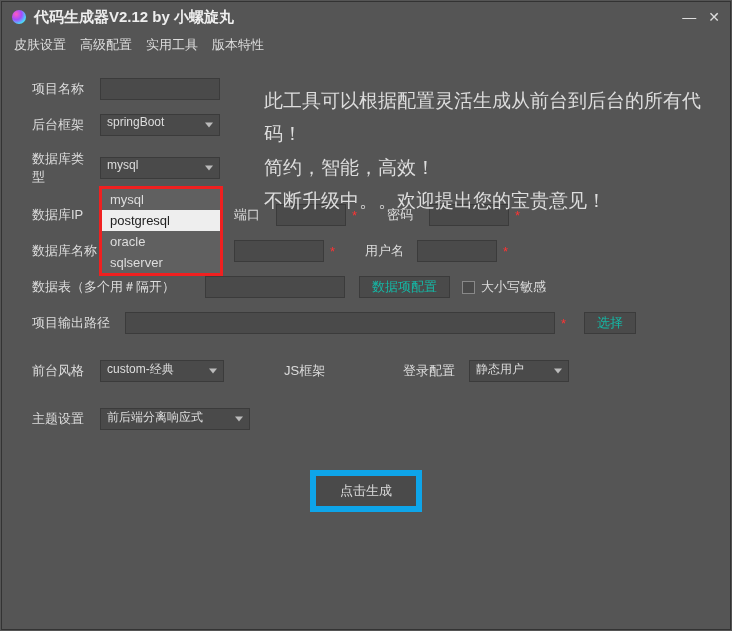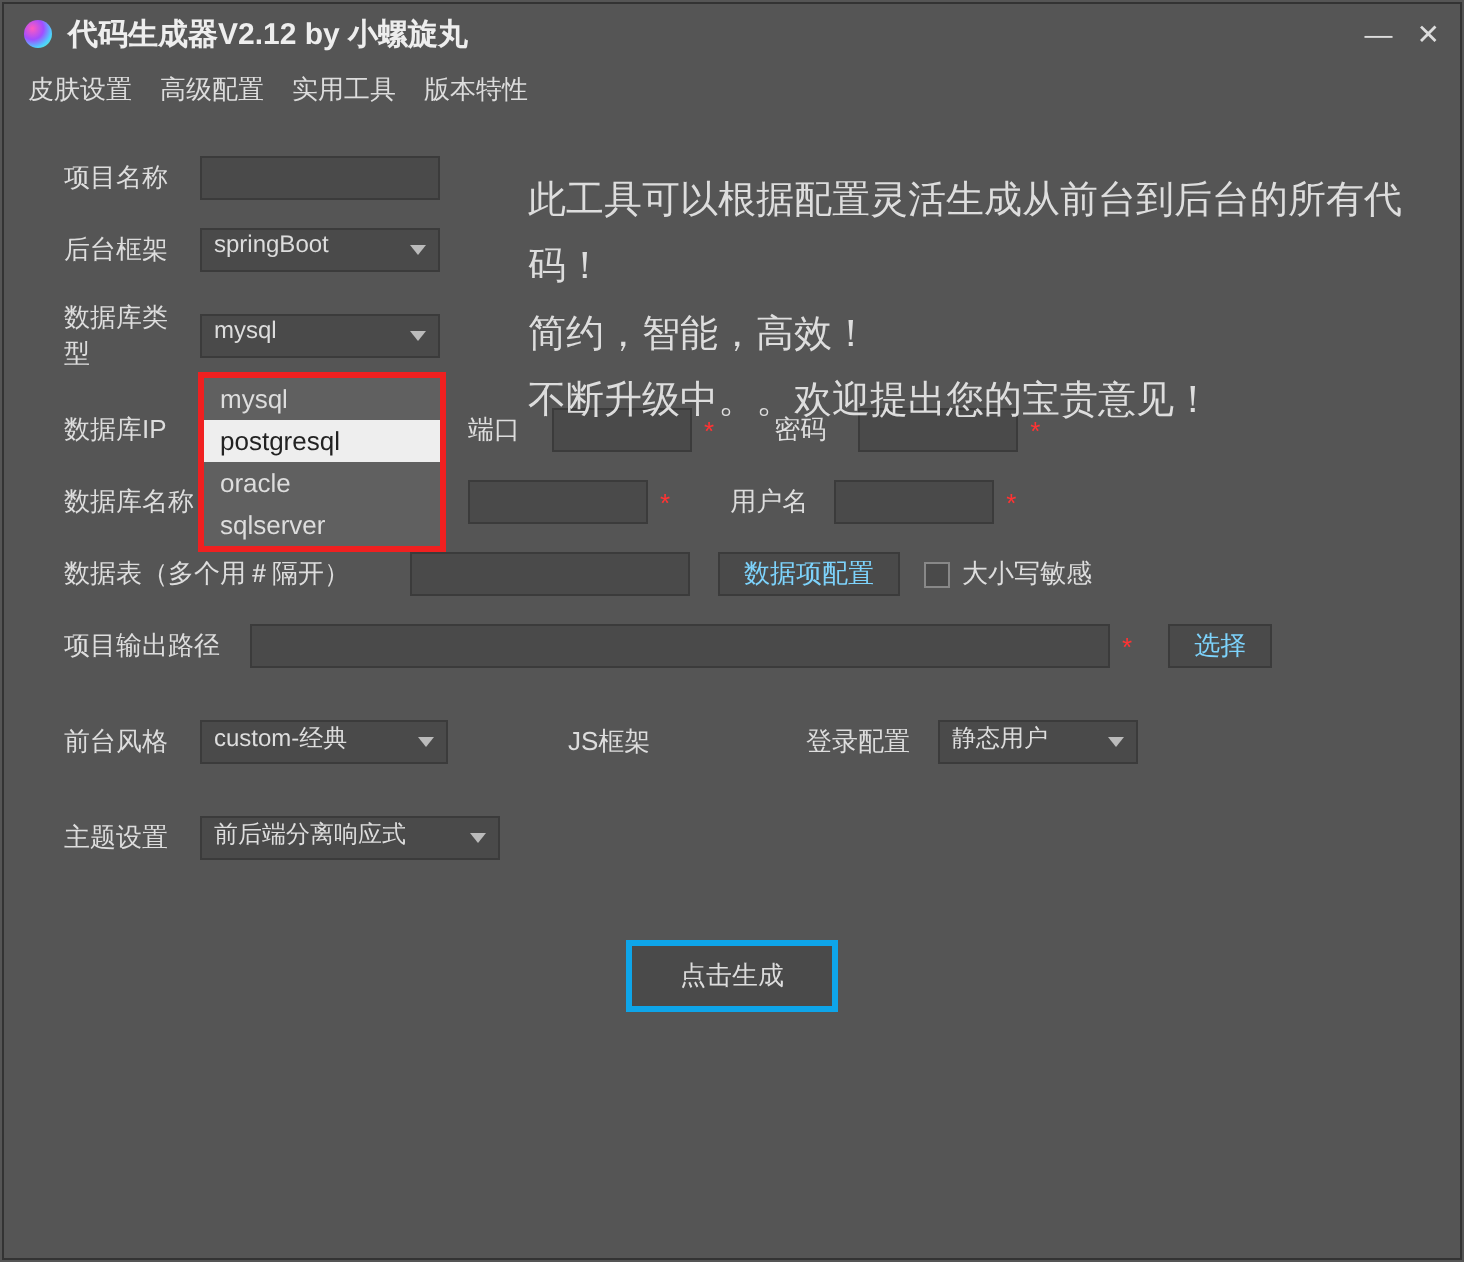"数据项配置" .btn { color: #7dd3fc -> #14b8a6 }
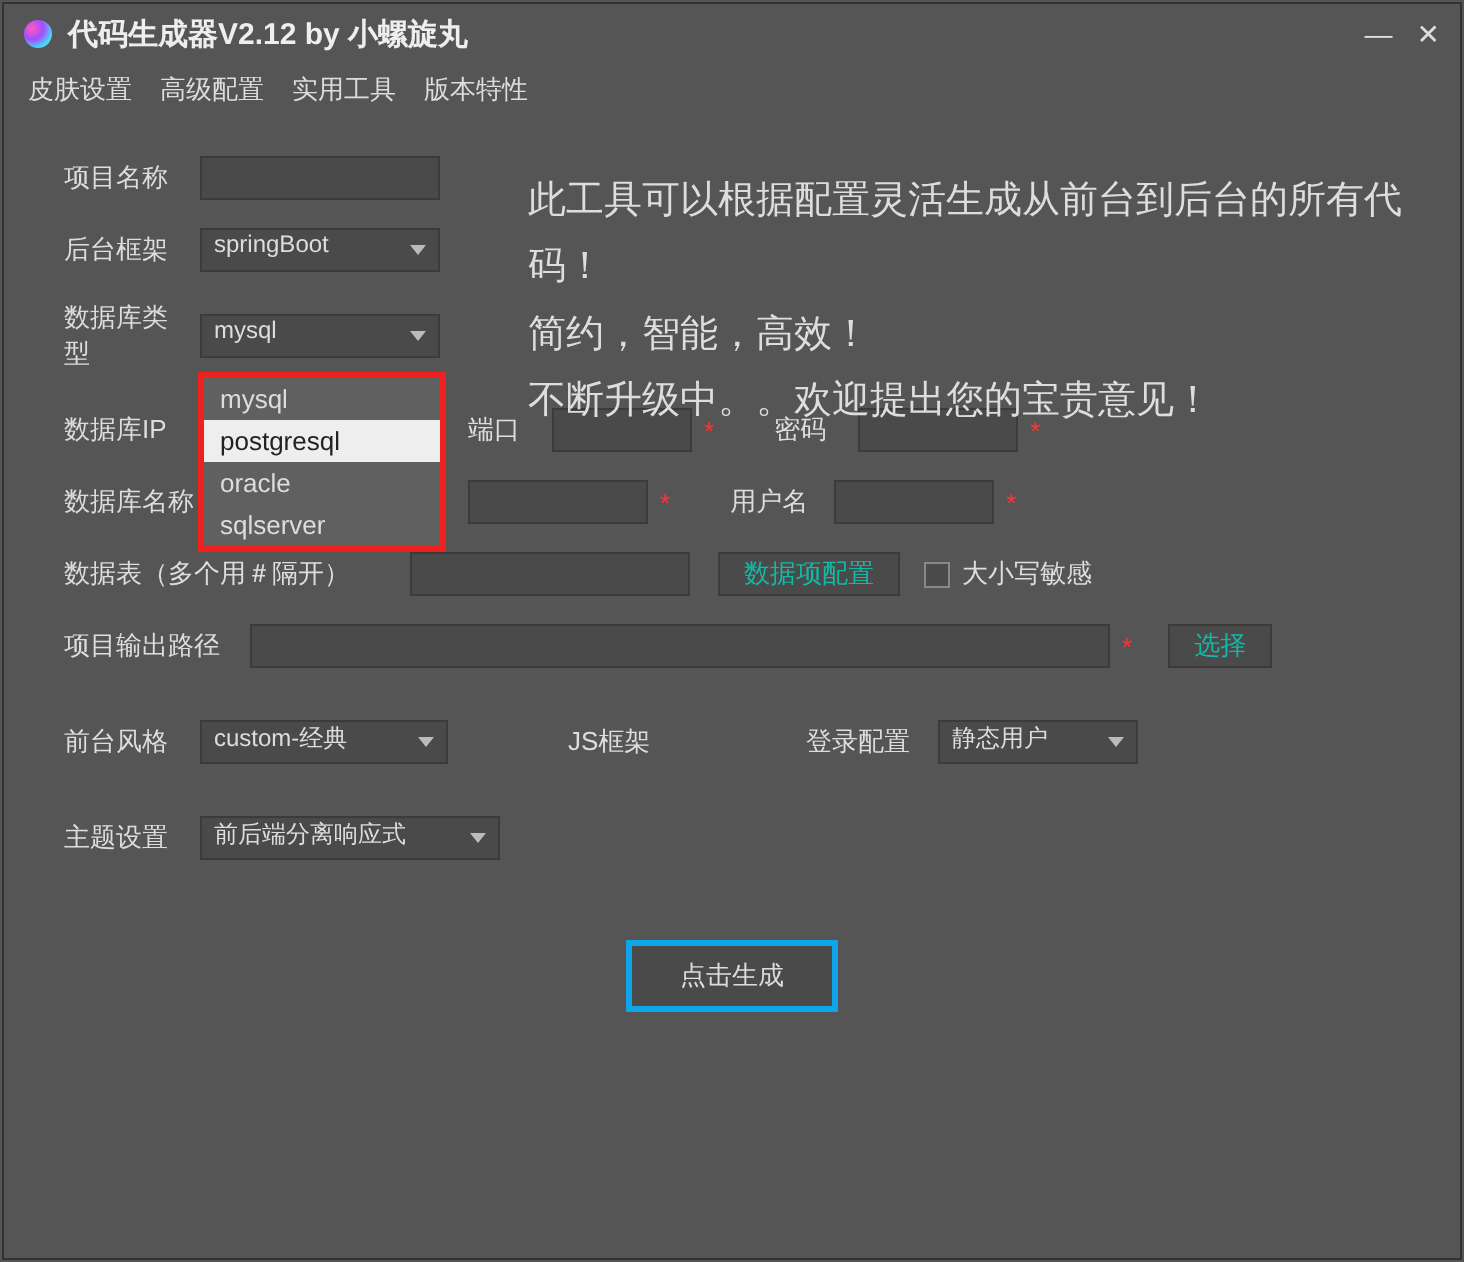"点击生成" .generate-btn { border: 3px solid #0ea5e9 -> 6px solid #0ea5e9 }
